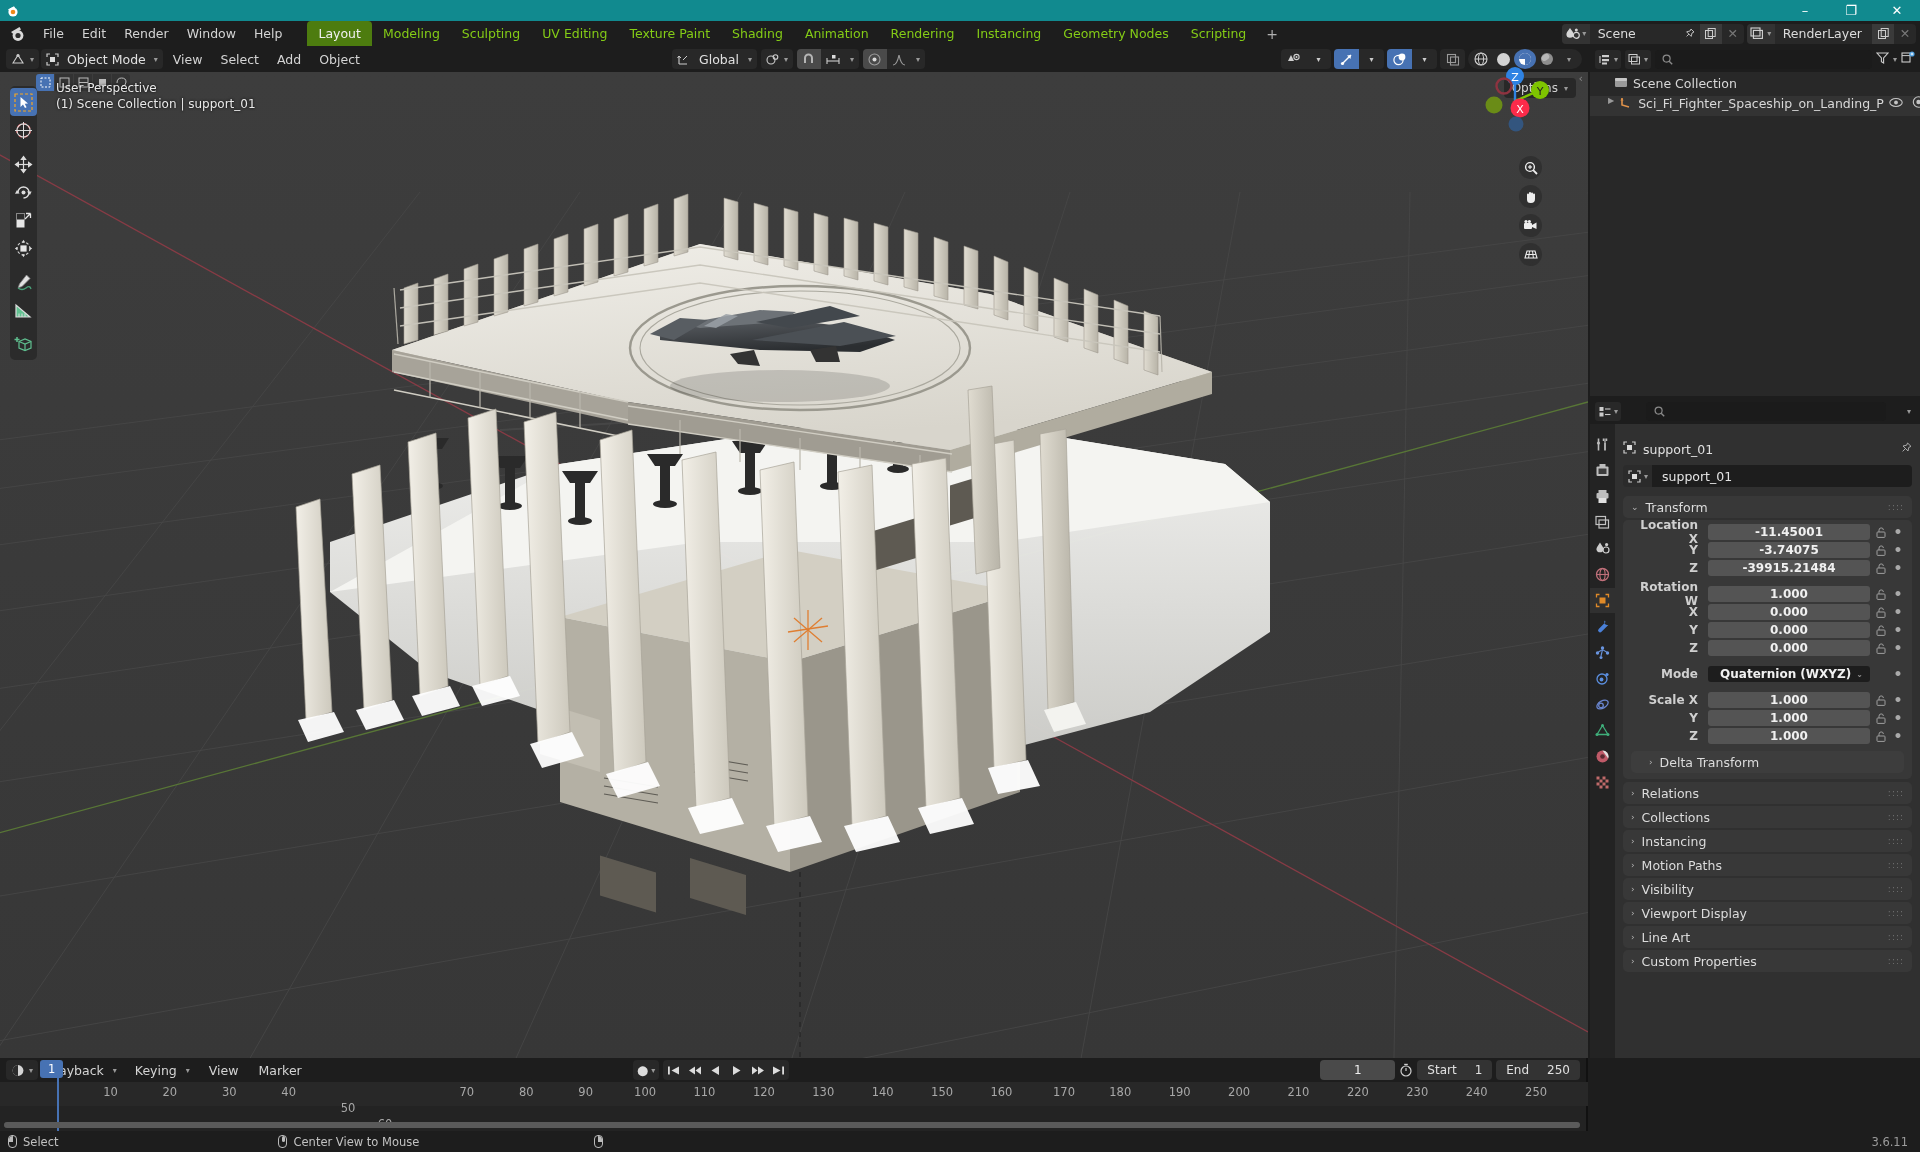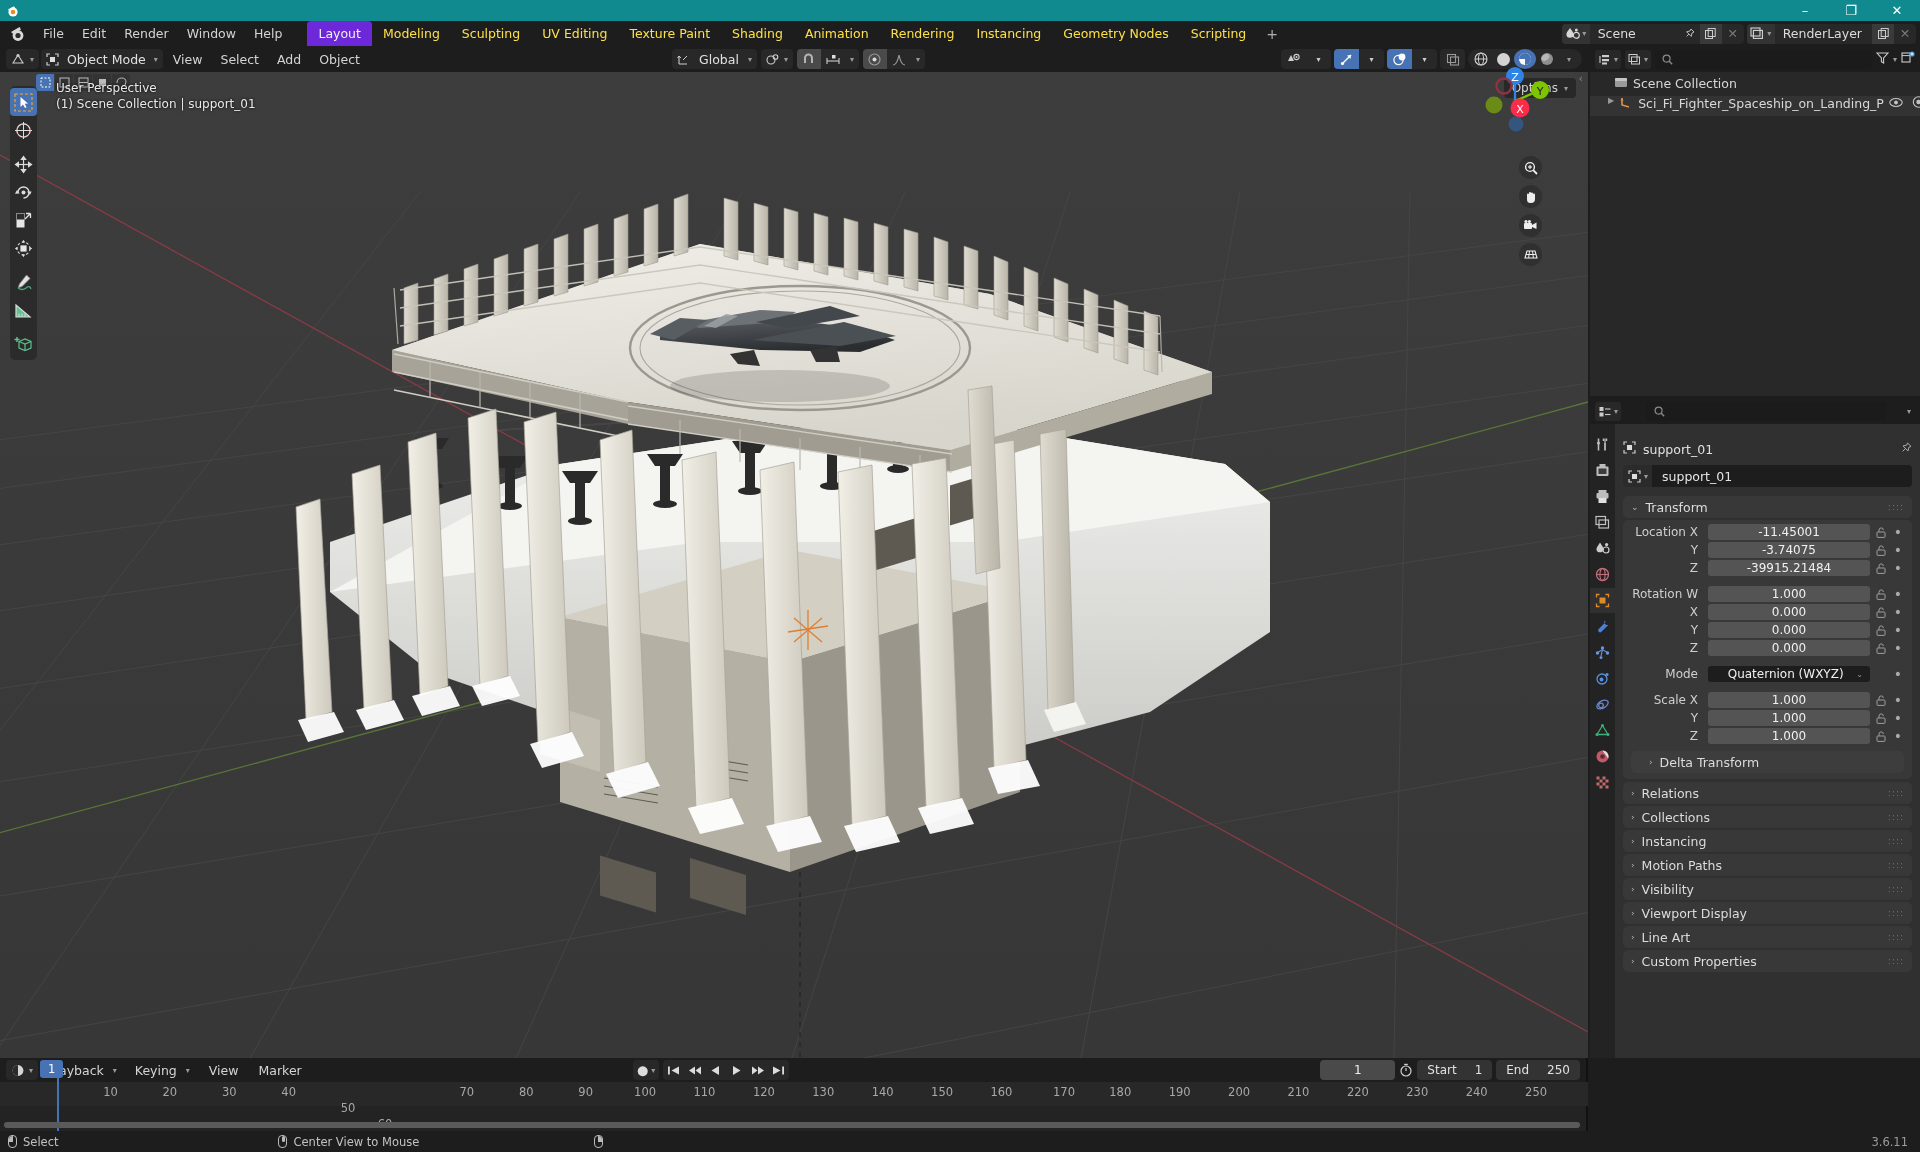"Layout" .ws-tab.active { background: #6d28d9 -> #4d7c0f }
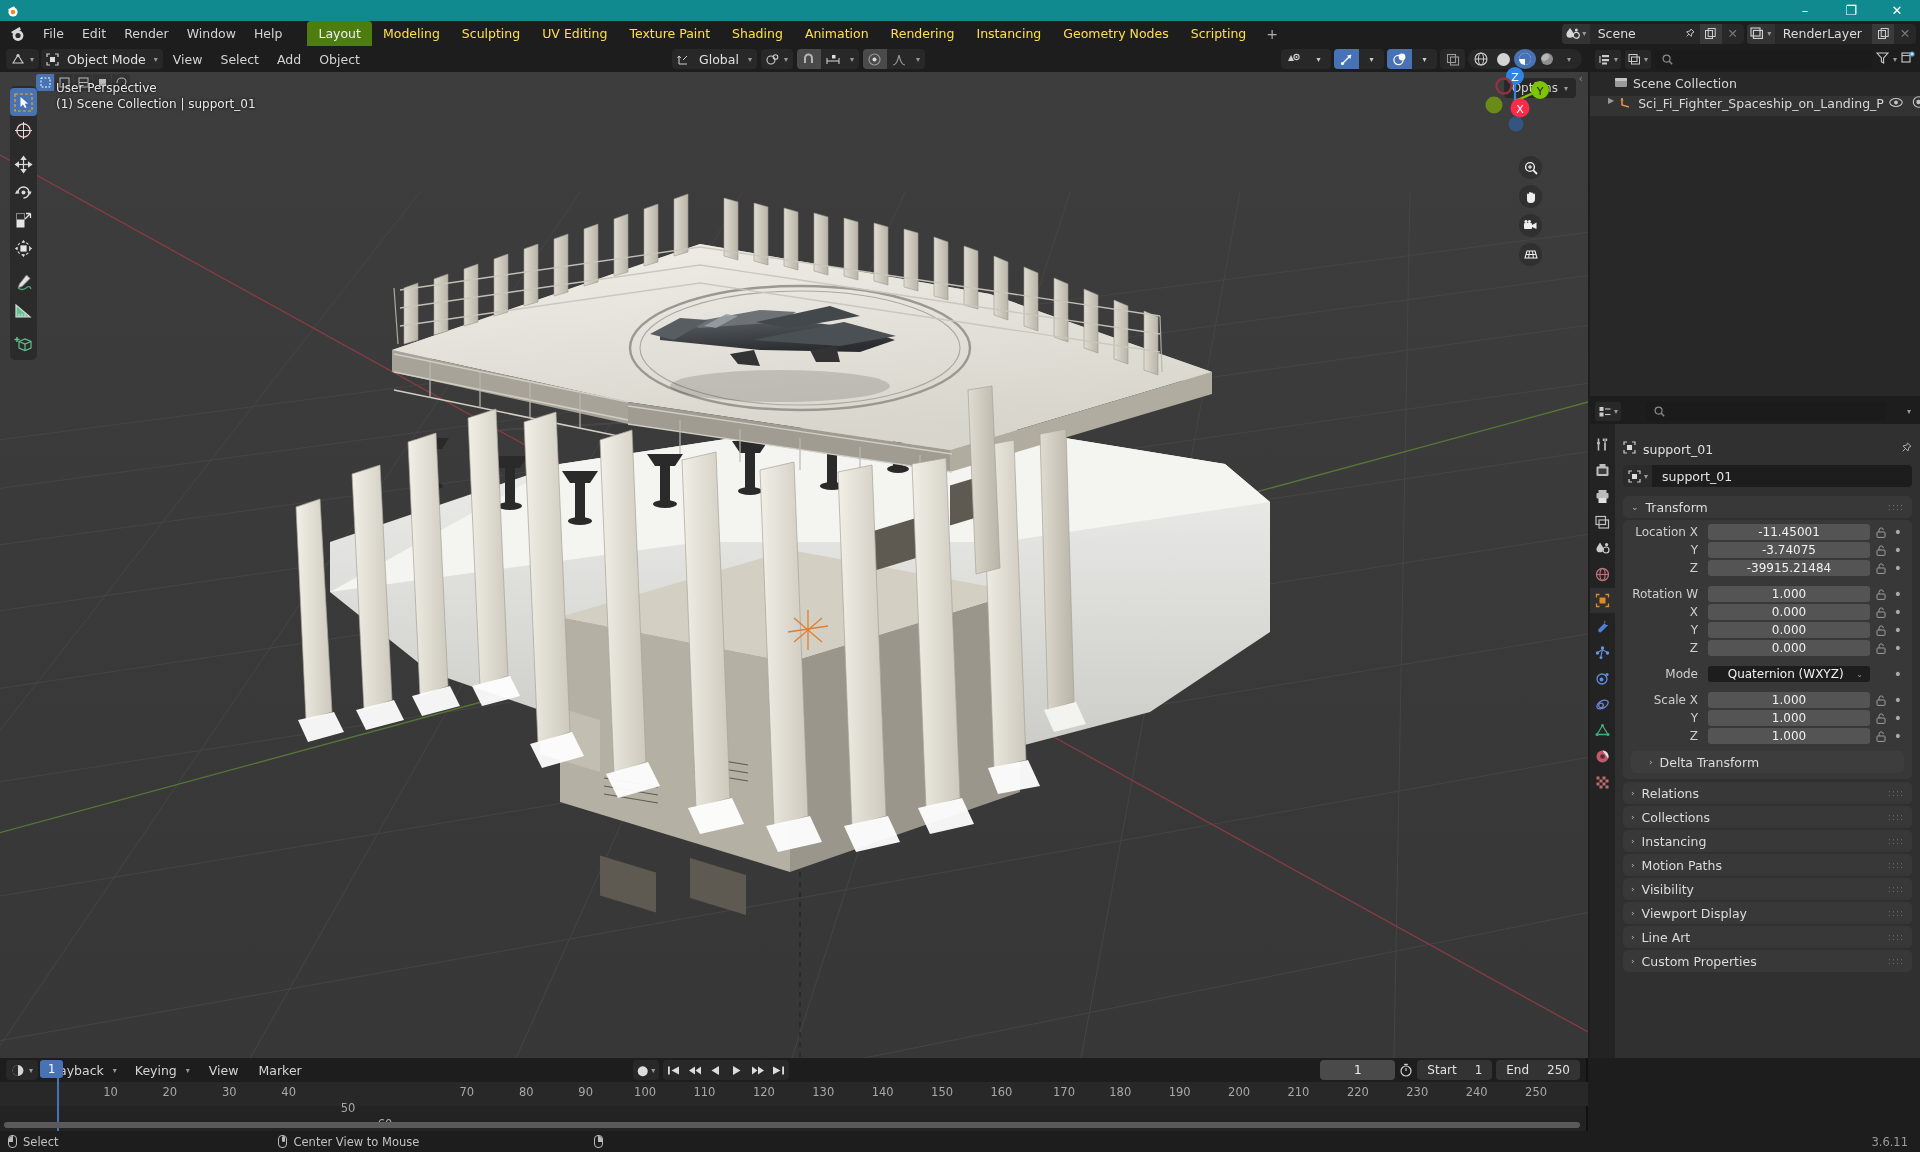"Modeling" .ws-tab { color: #fde047 -> #84cc16 }
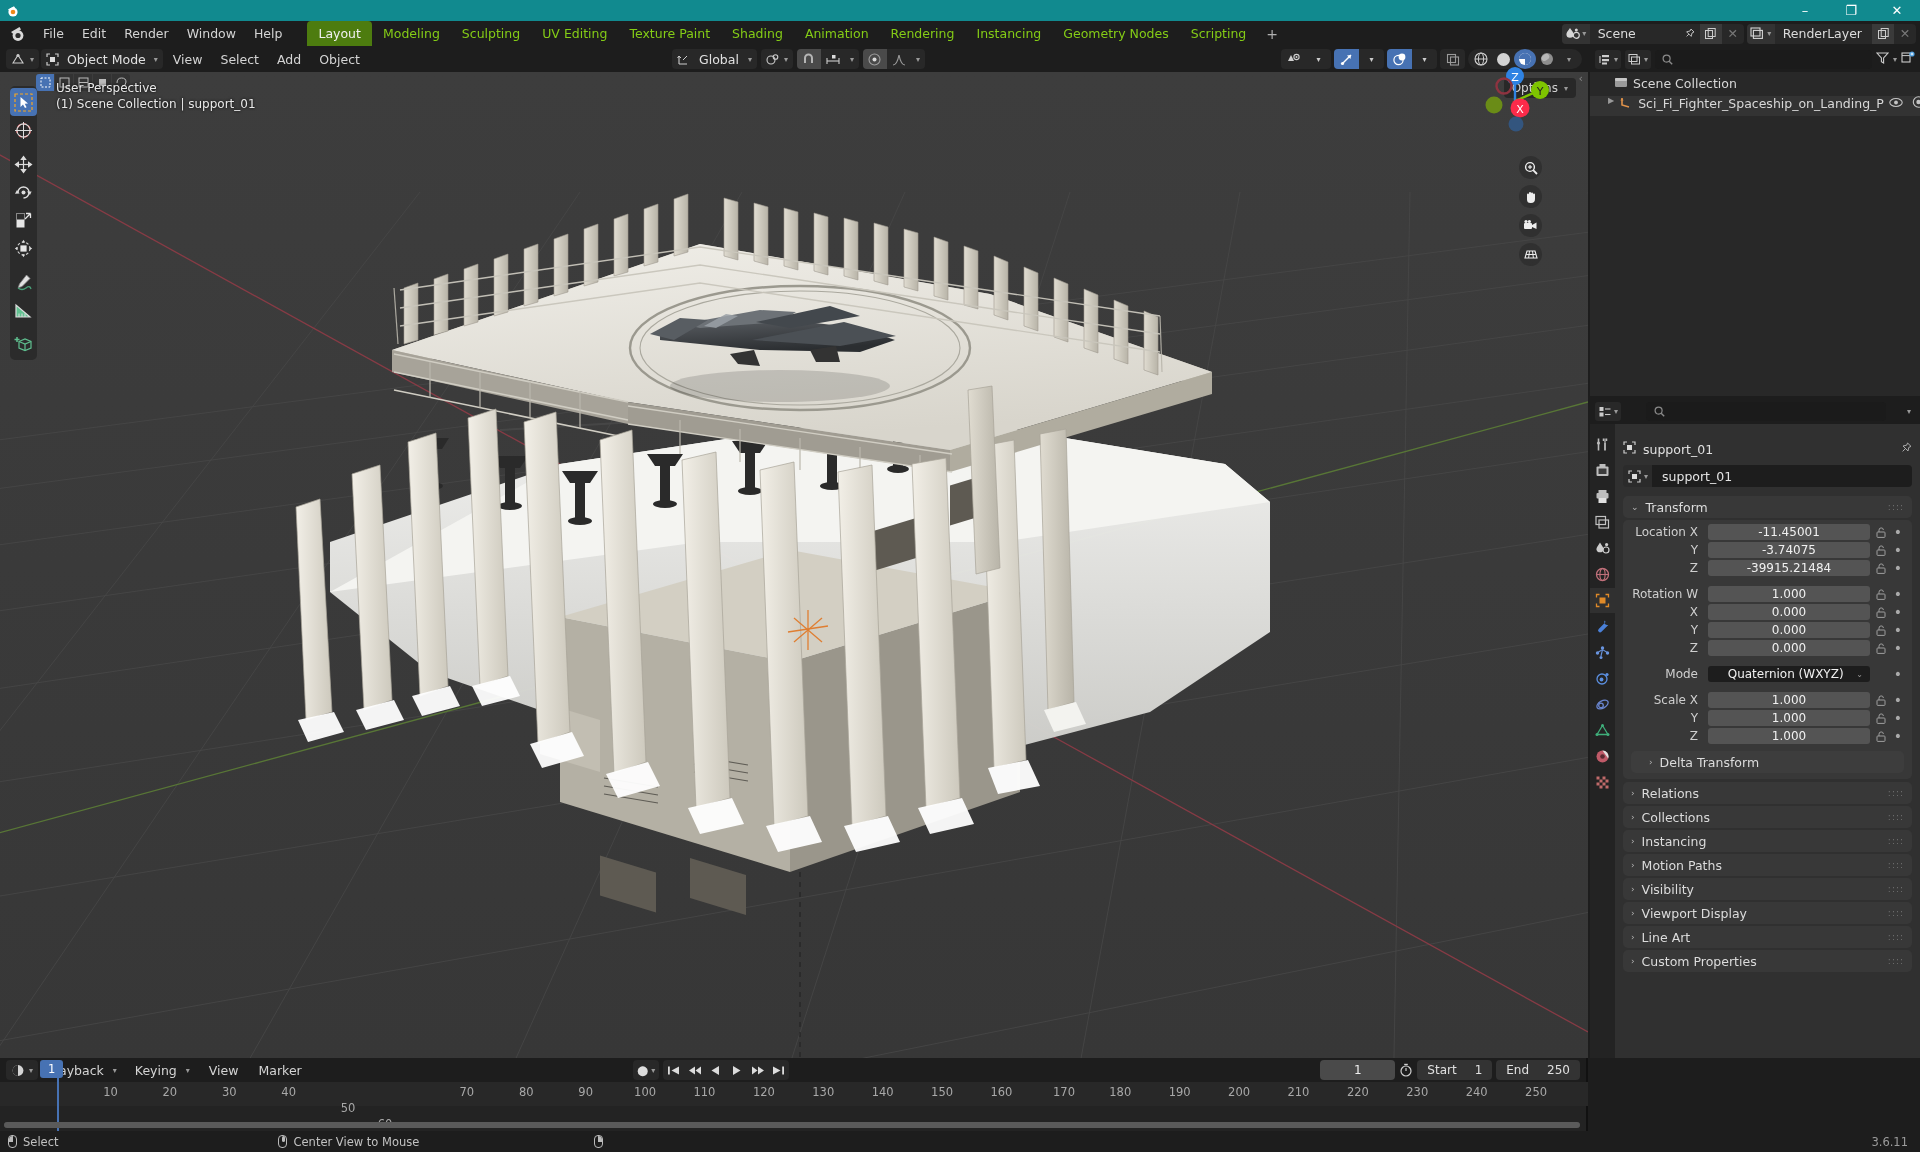"Location X" .prop-row { font-weight: none -> bold }
